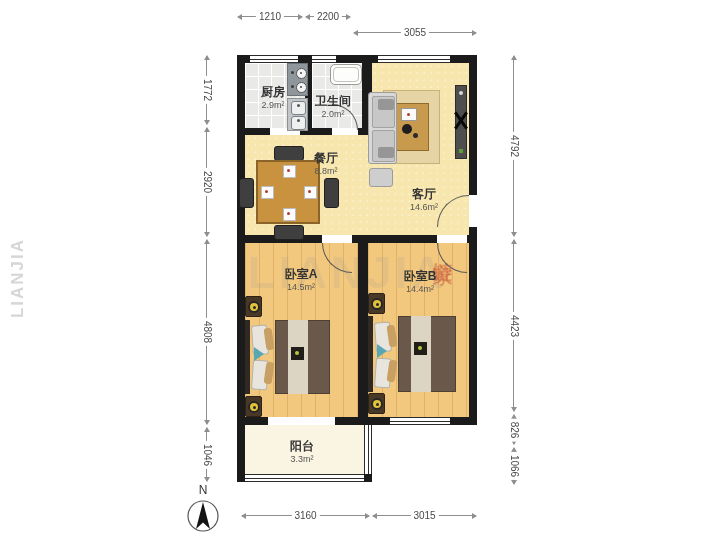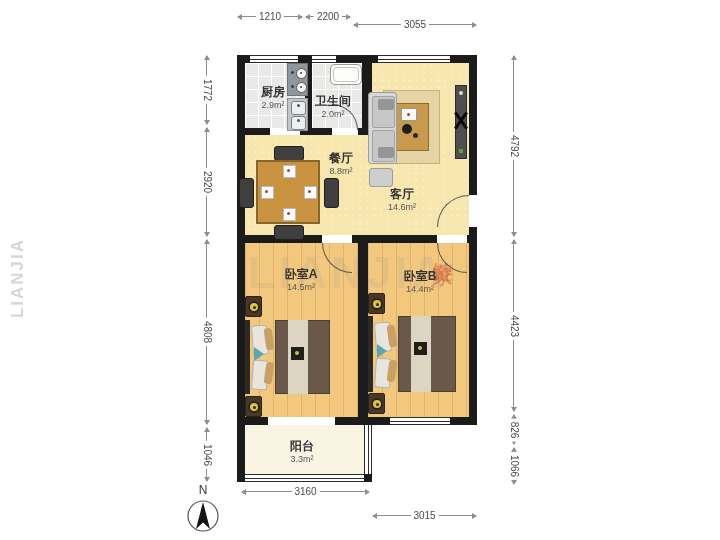"3055" div.h-dim { top: 20px -> 28px }
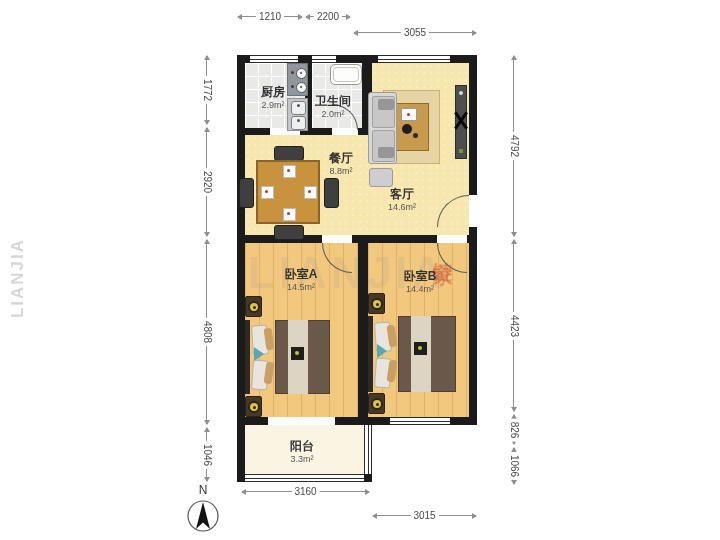"餐厅" div.room-label { left: 315px -> 300px }
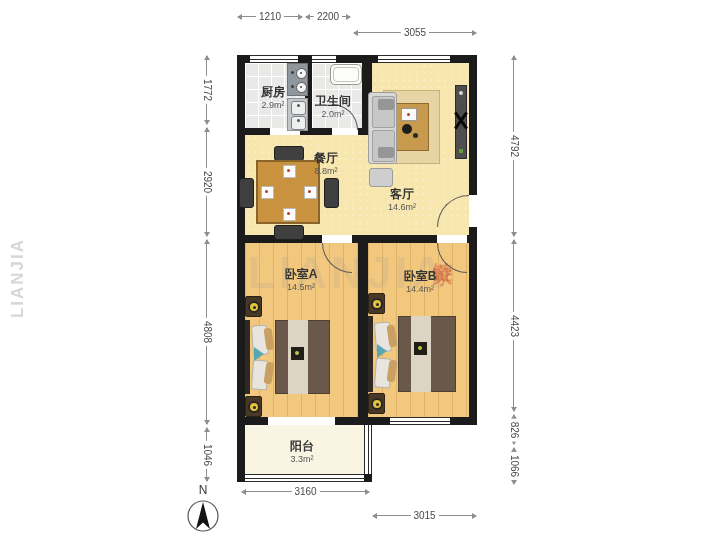"客厅" div.room-label { left: 376px -> 398px }
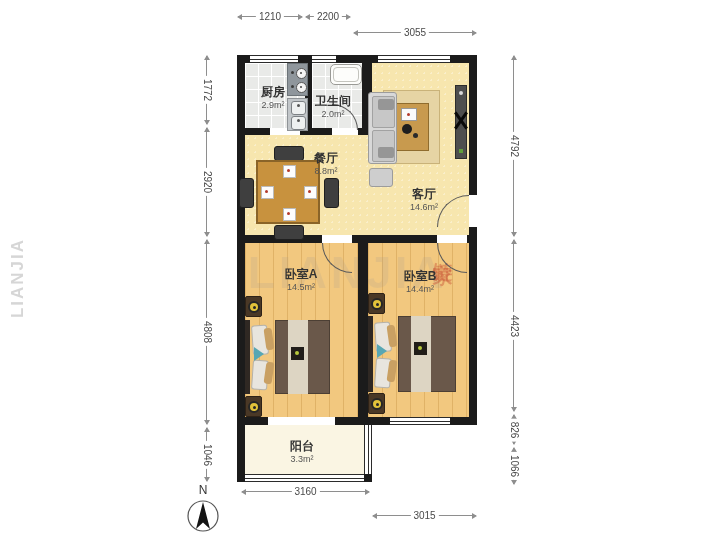"3160" div.h-dim { top: 487px -> 511px }
